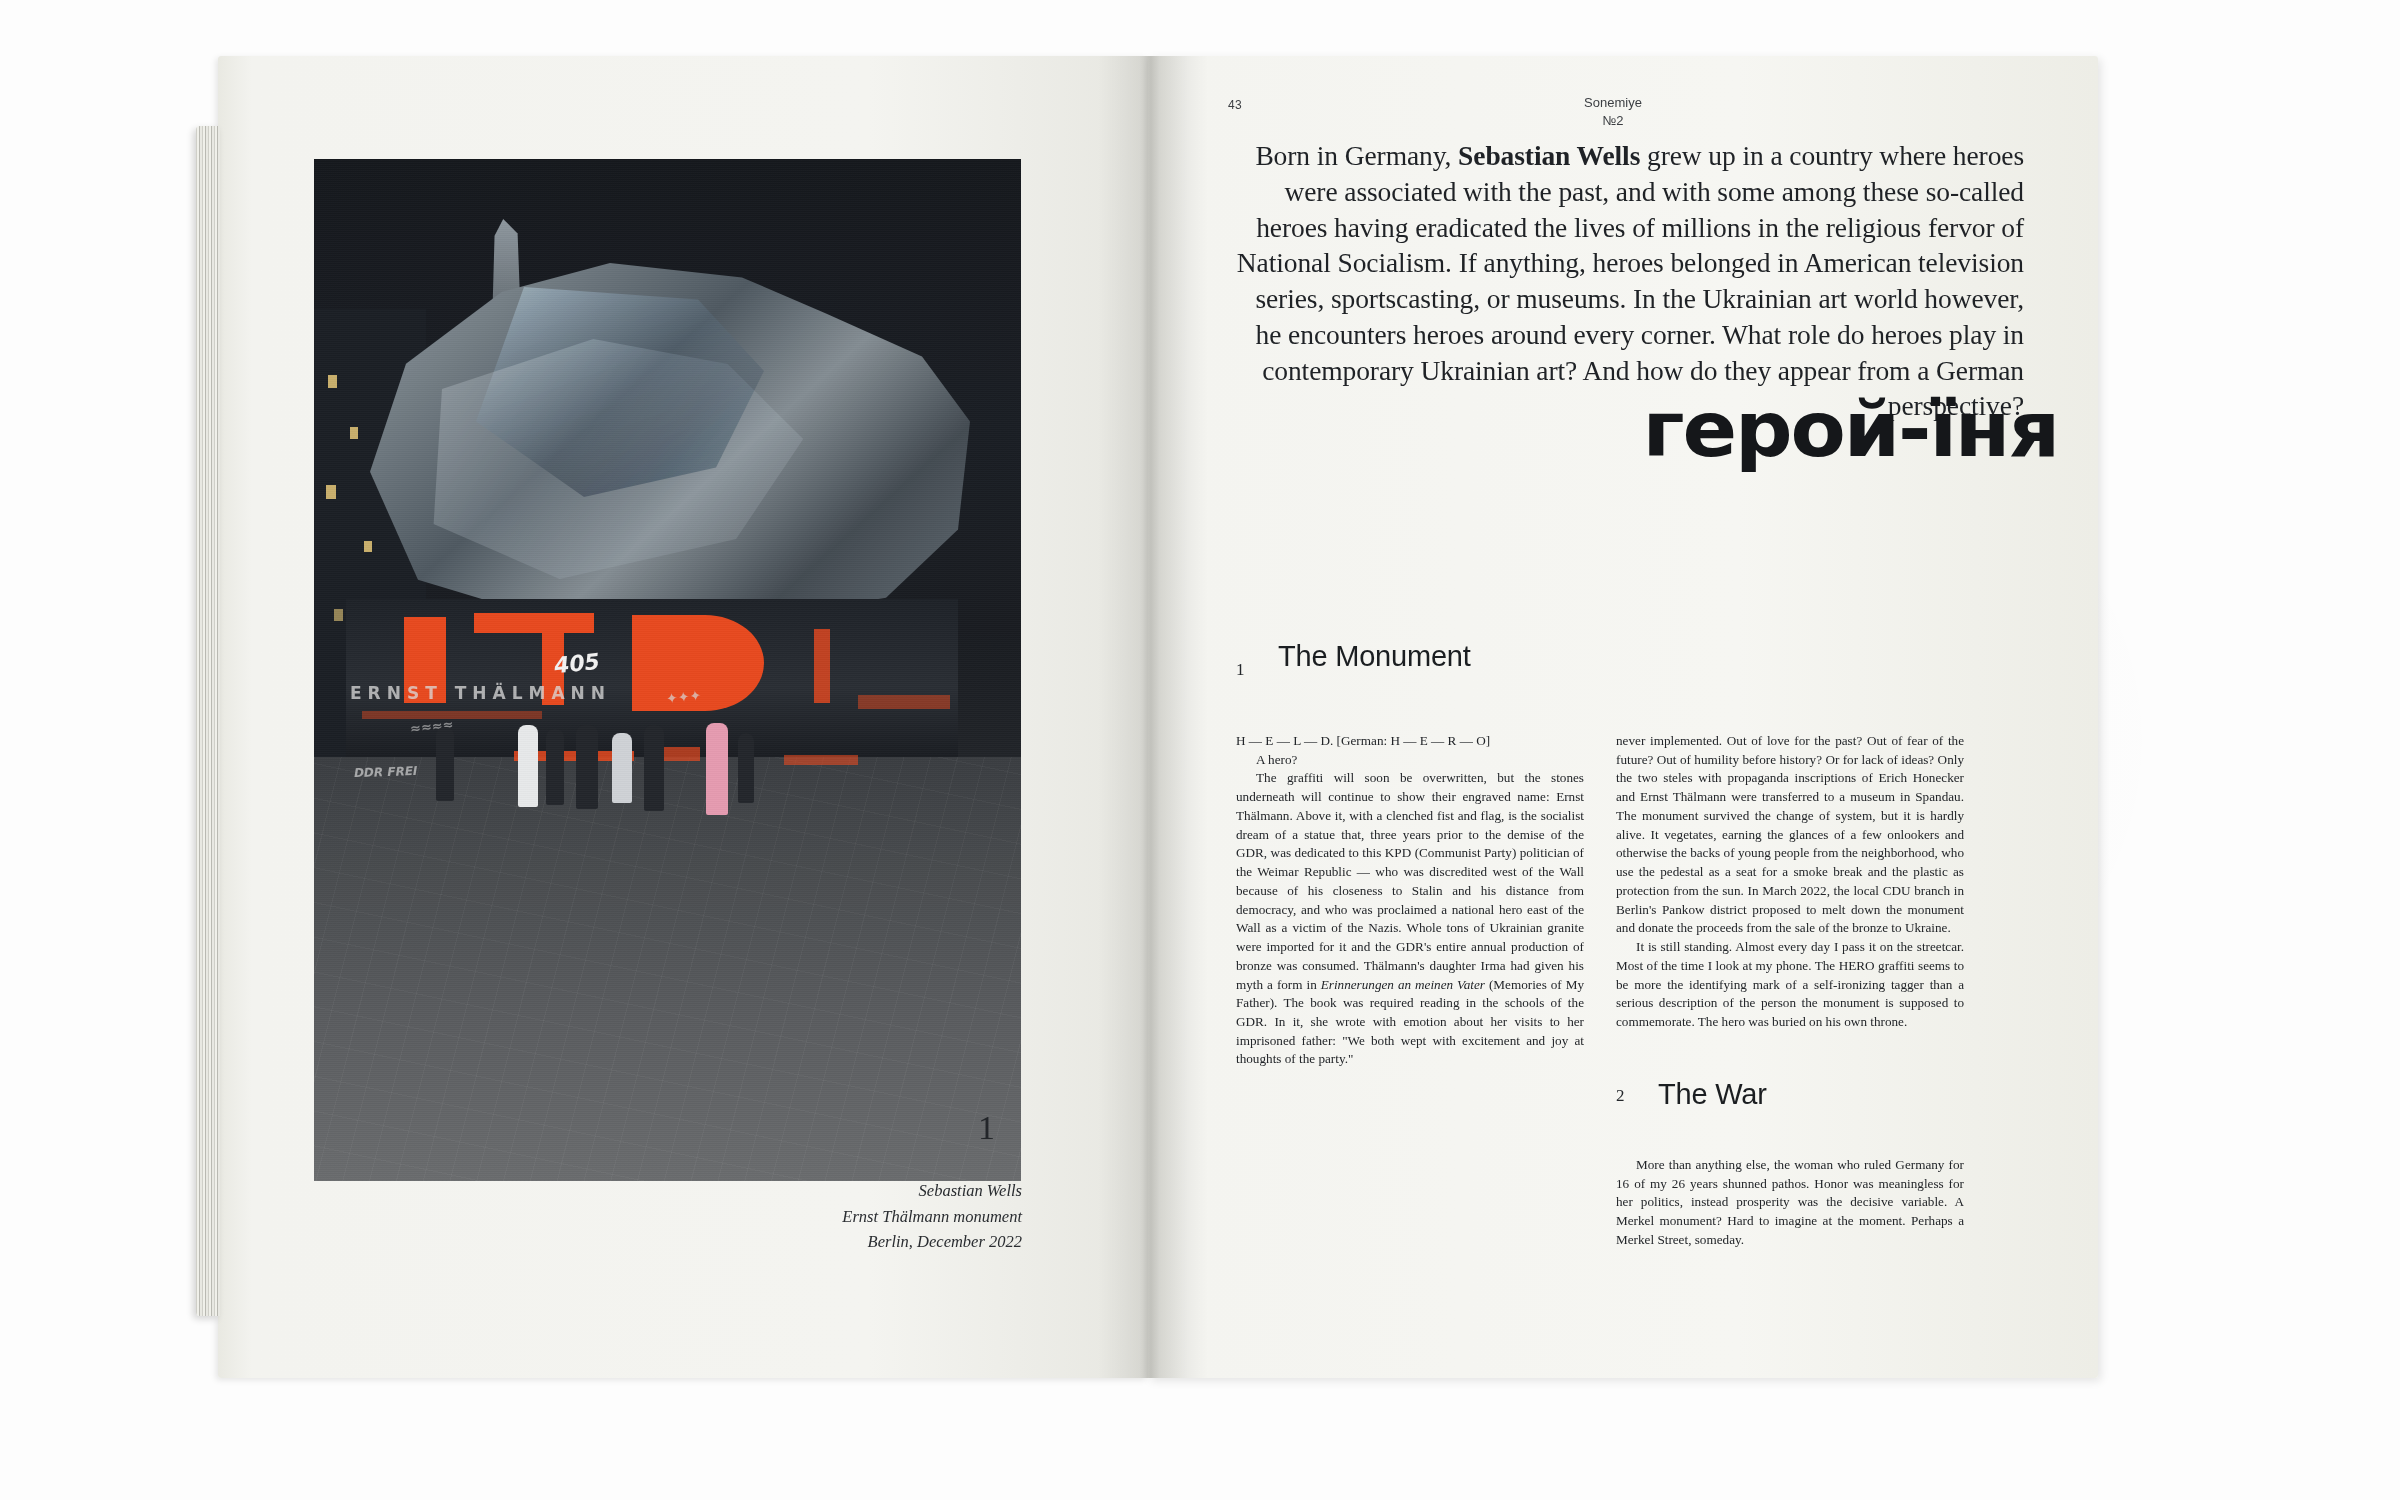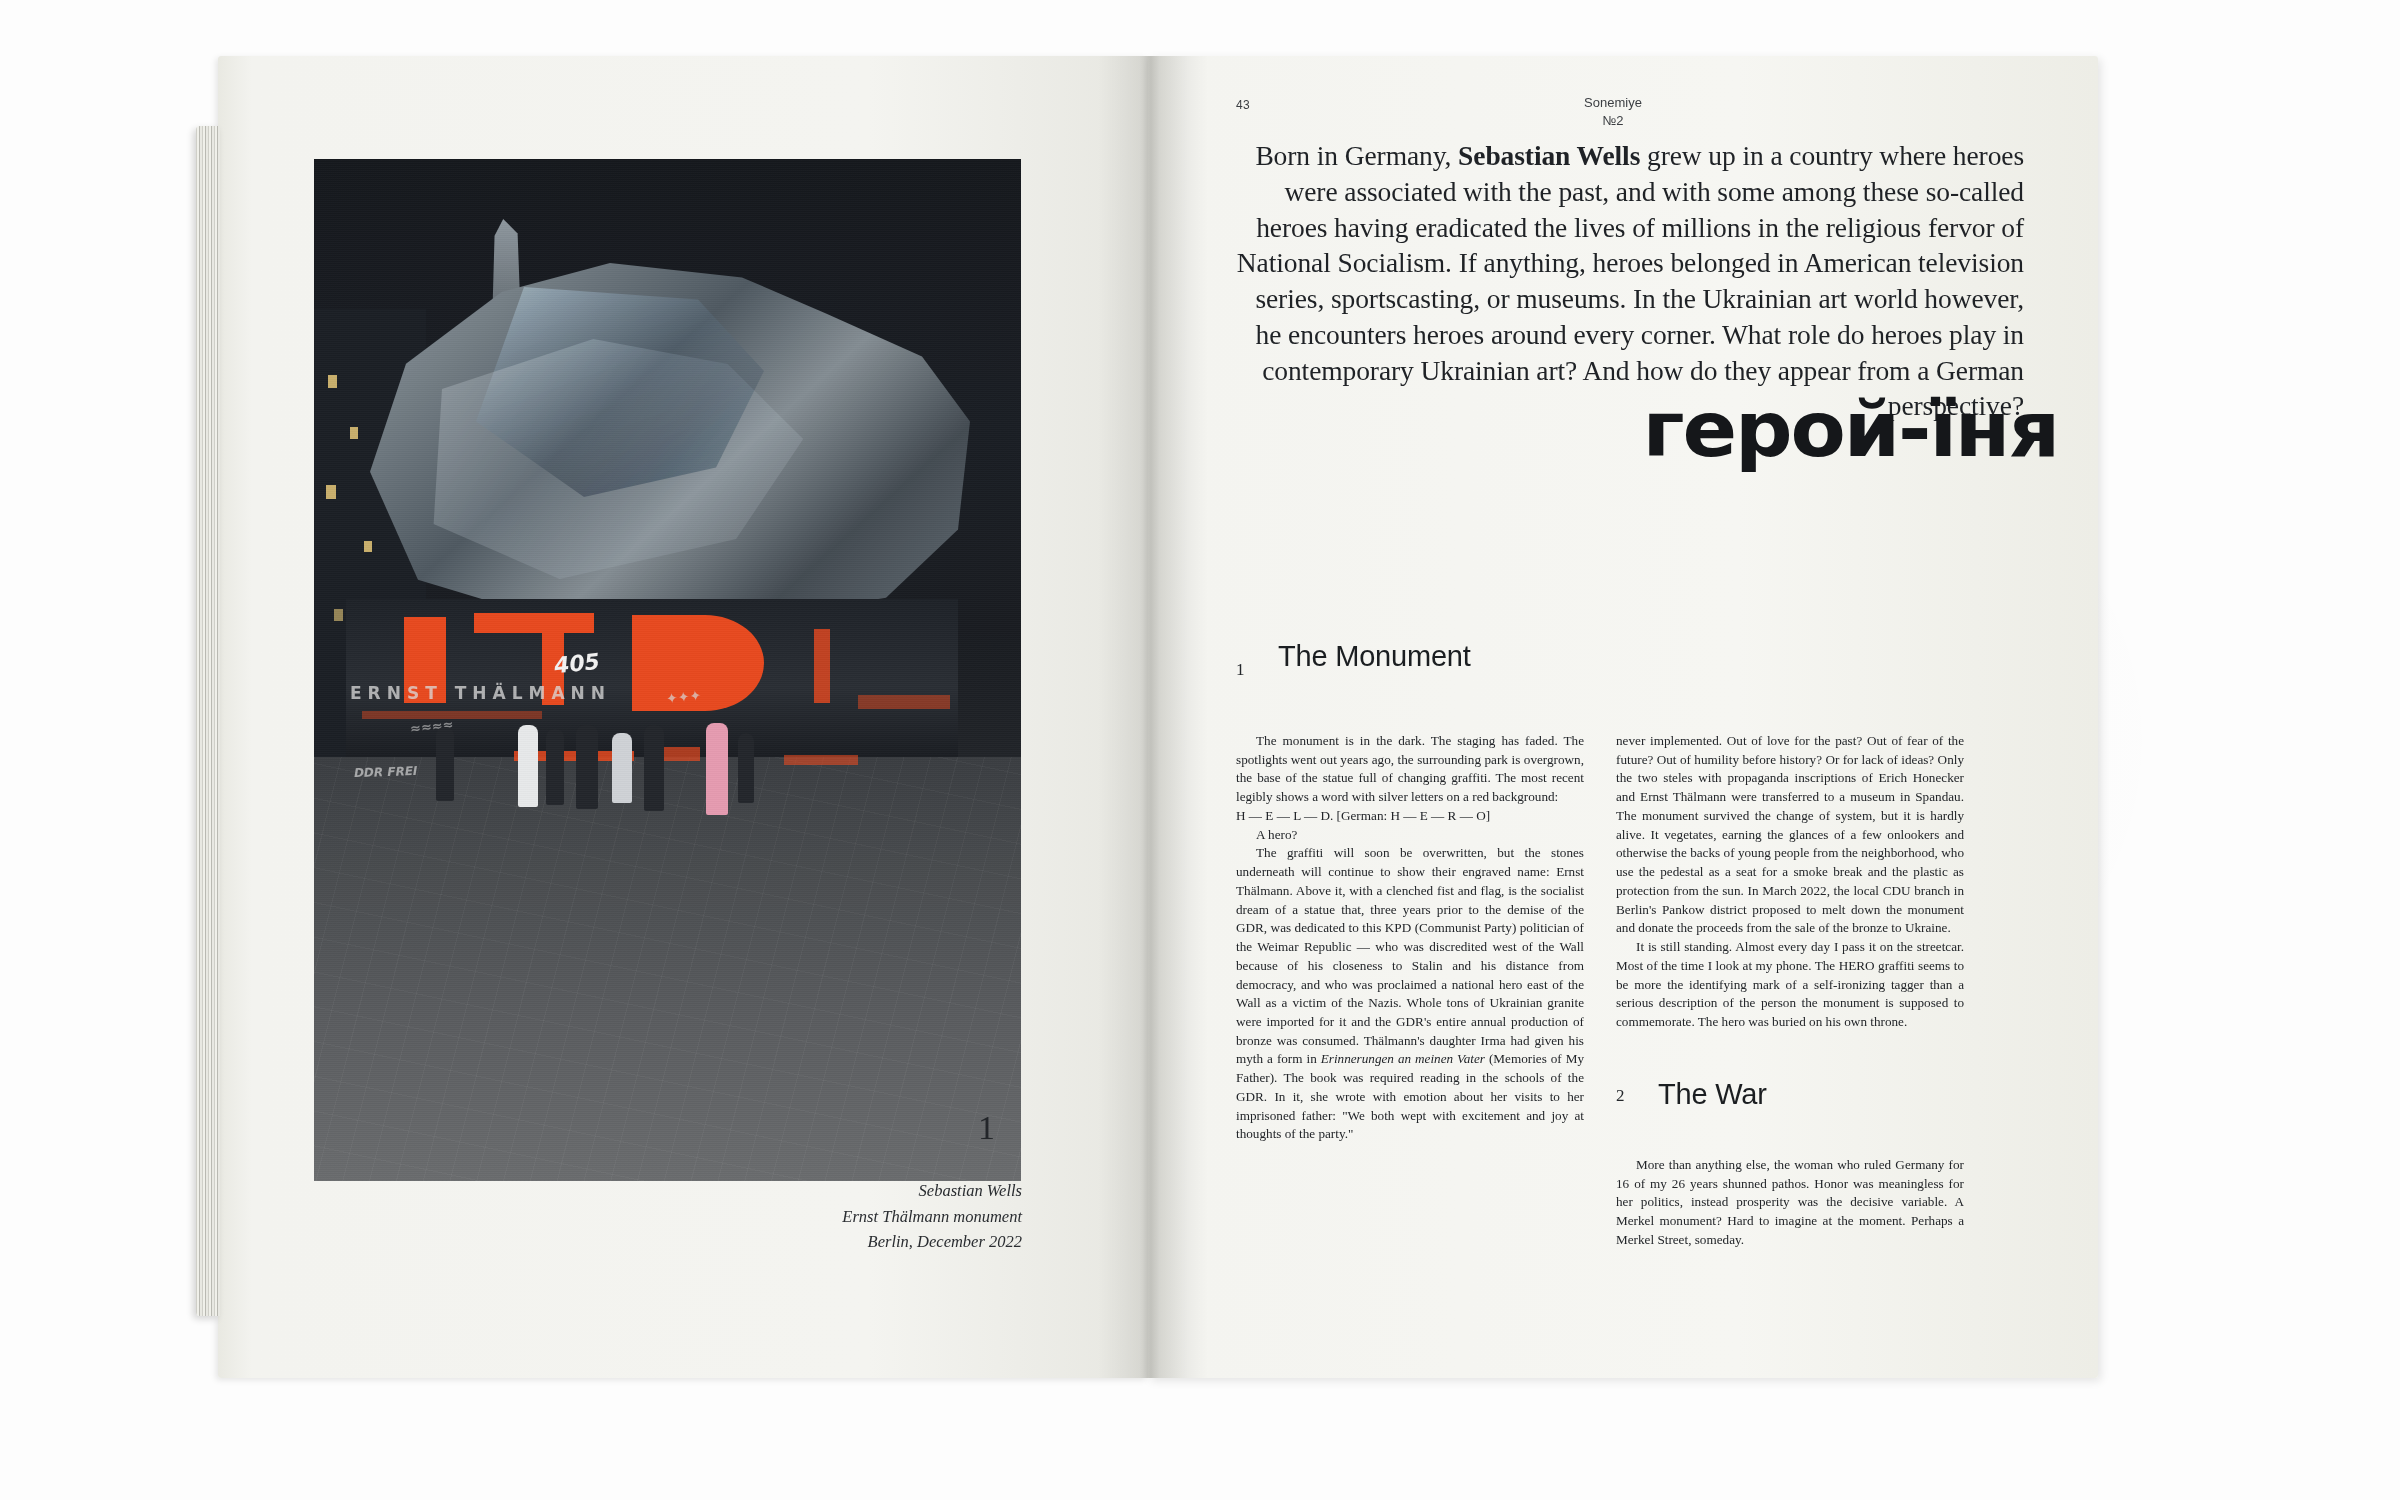"43" .folio-number { left: 88px -> 80px }
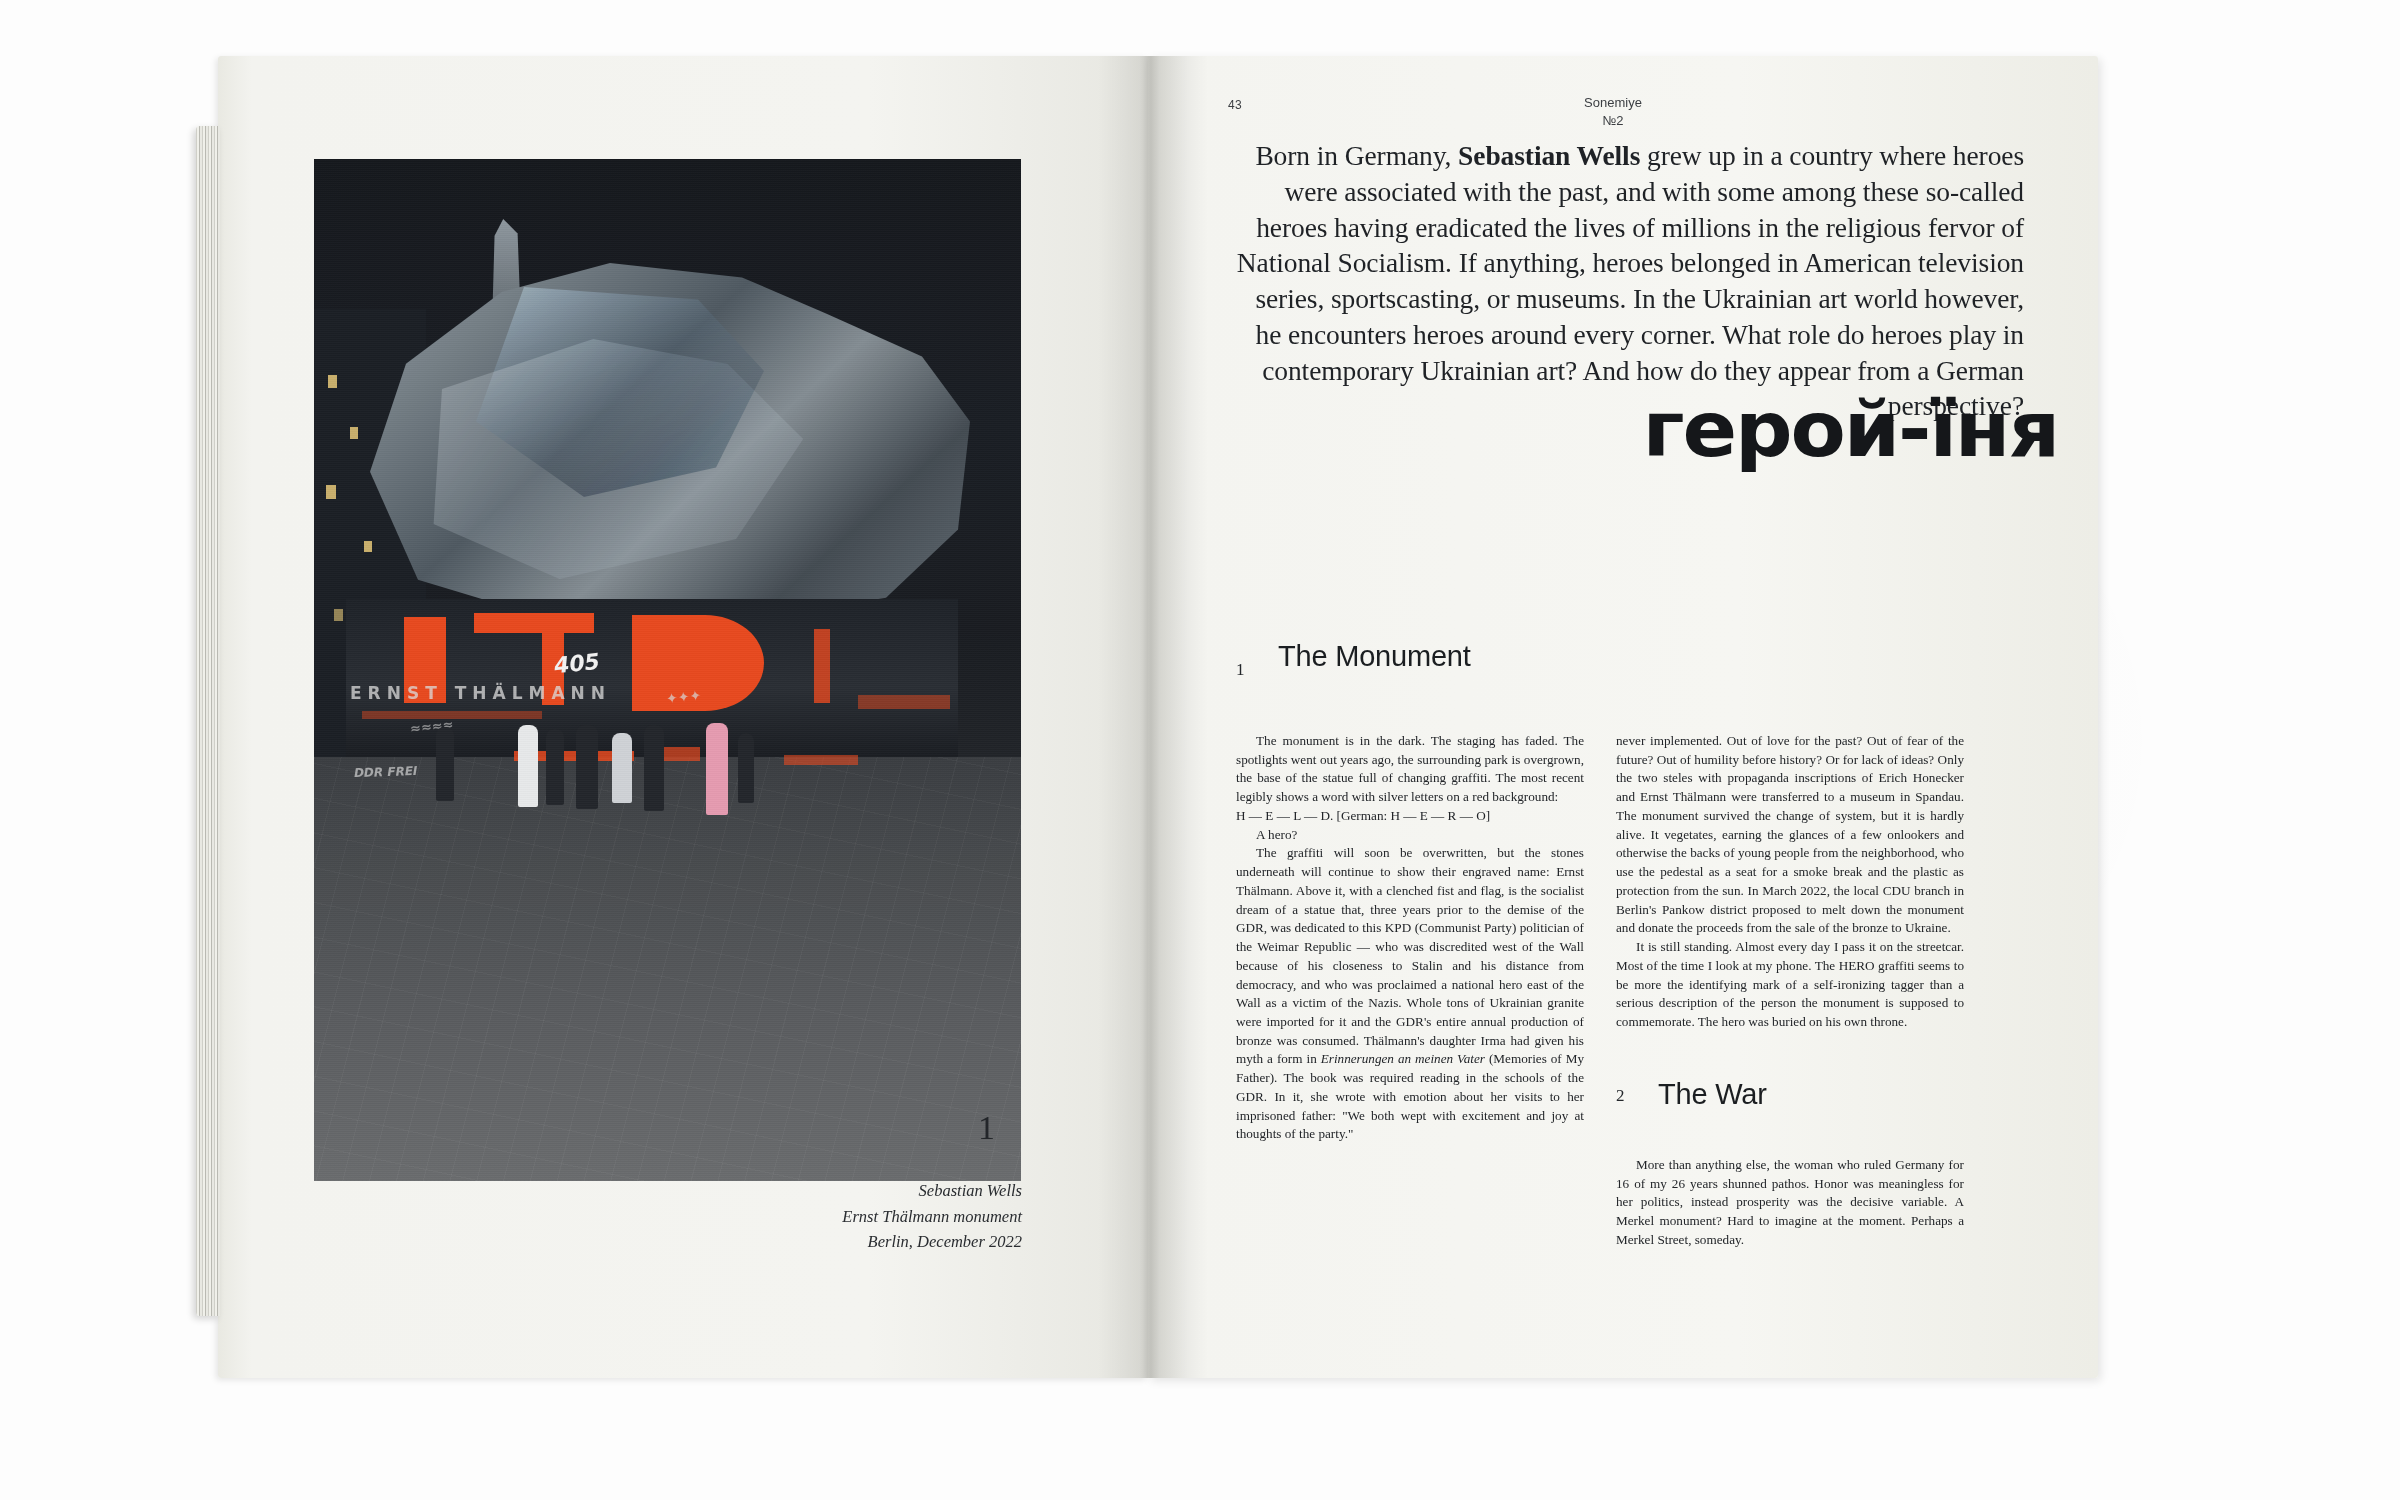"The monument is in the" p { html: <p>The monument is in the dark. The staging has faded. The spotlights went out years ago, the surrounding park is overgrown, the base of the statue full of changing graffiti. The most recent legibly shows a word with silver letters on a red background:</p> -> none }
